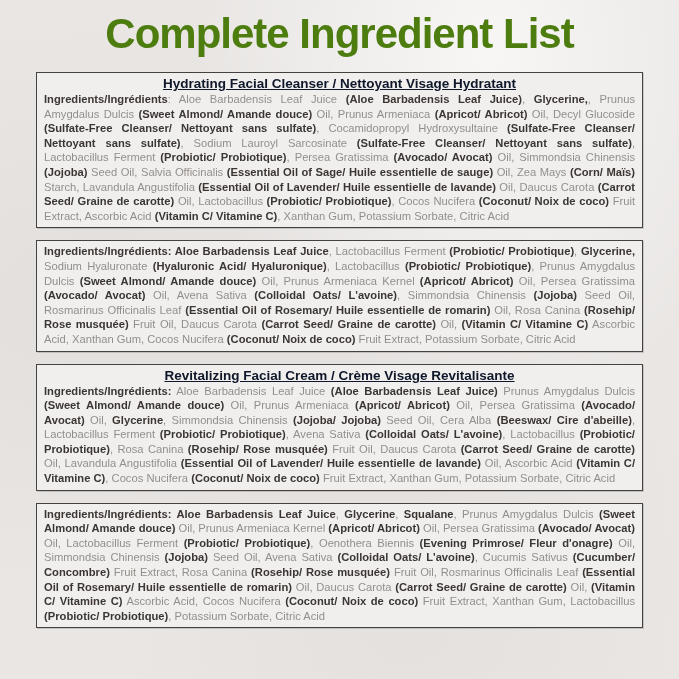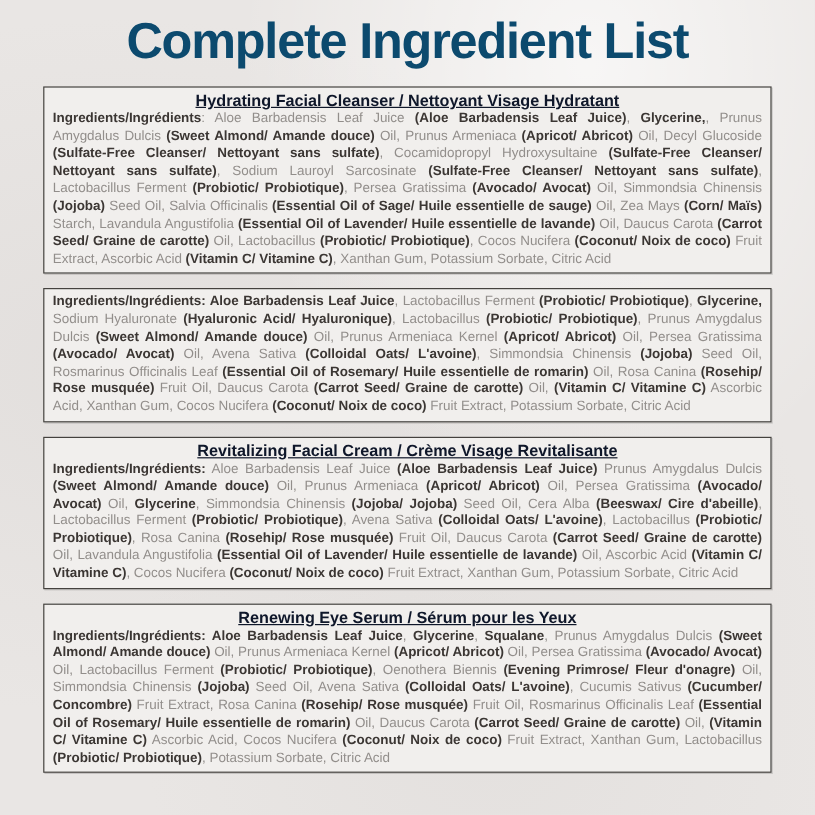"Complete Ingredient List" .page-title { color: #0c4a6e -> #4d7c0f }
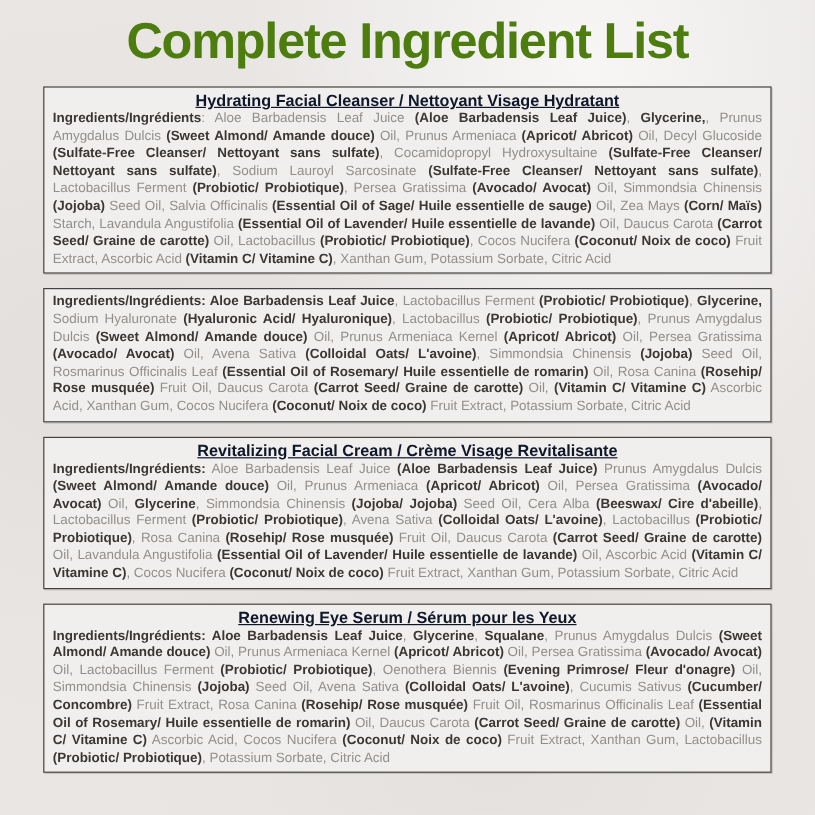"Renewing Eye Serum / Sérum" h2.section-title { html: <h2>Renewing Eye Serum / Sérum pour les Yeux</h2> -> none }
